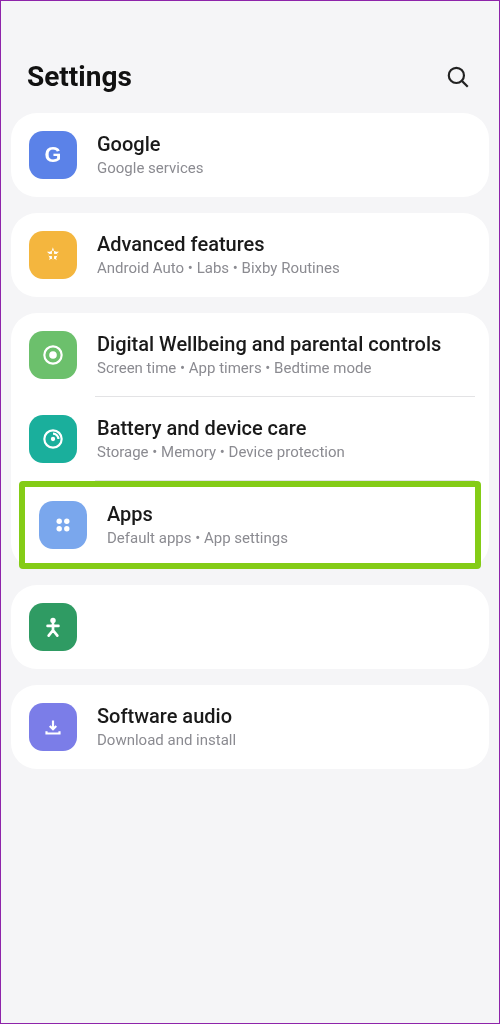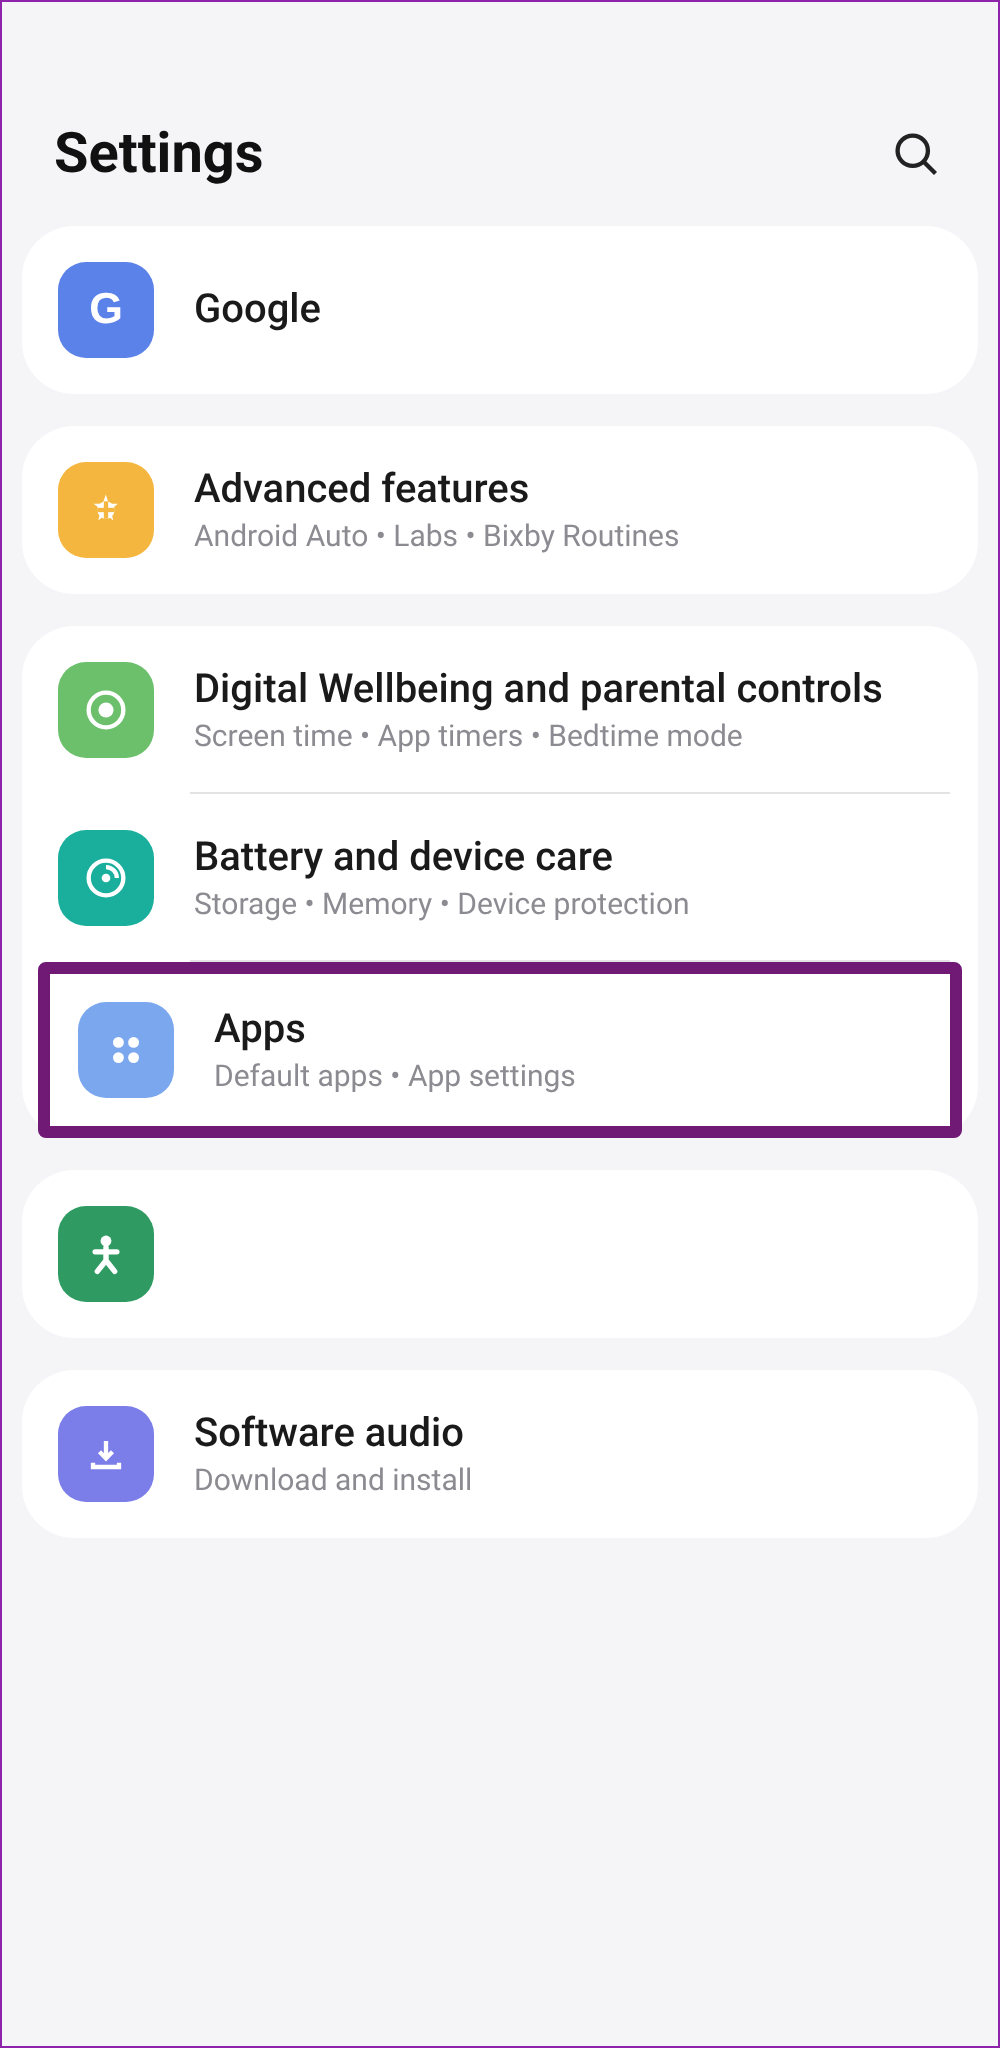"Google services" div.item-sub { html: none -> <div>Google services</div> }
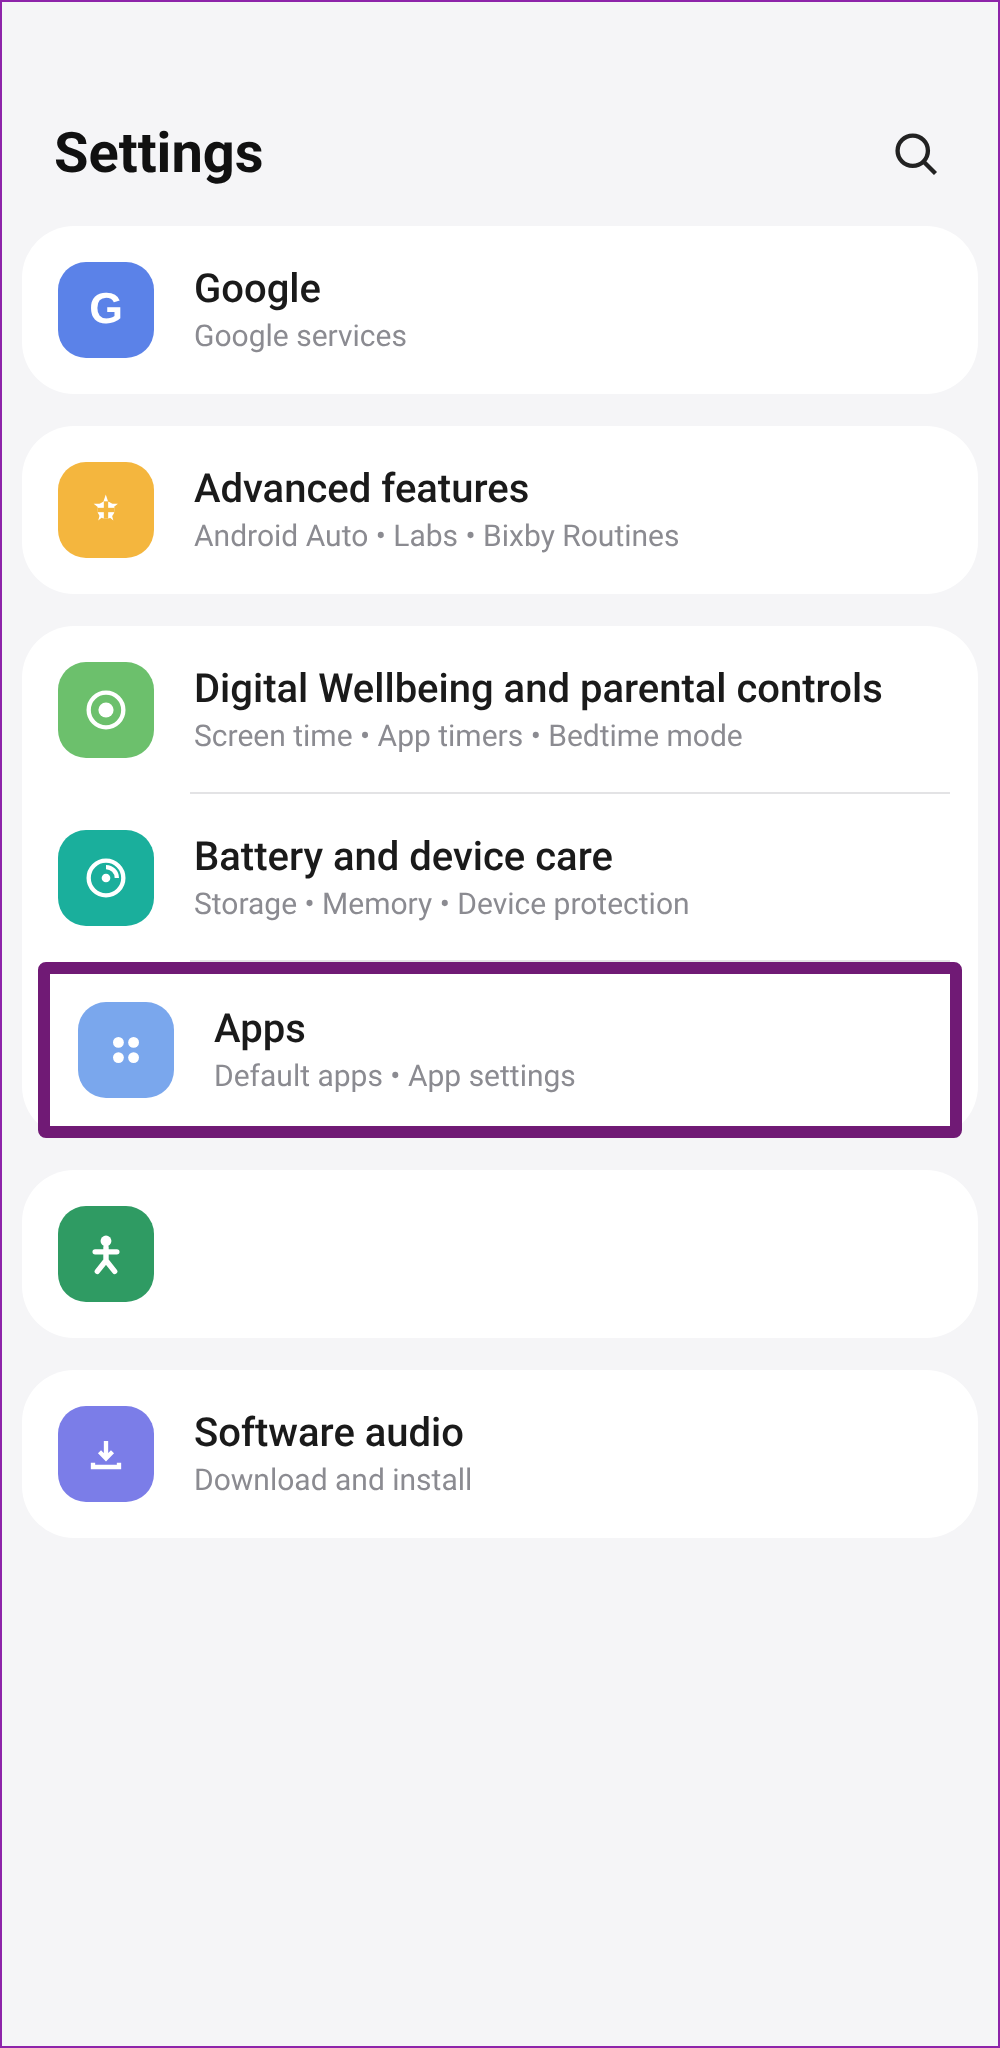"Apps" .highlight { border: 6px solid #701a75 -> 6px solid #84cc16 }
